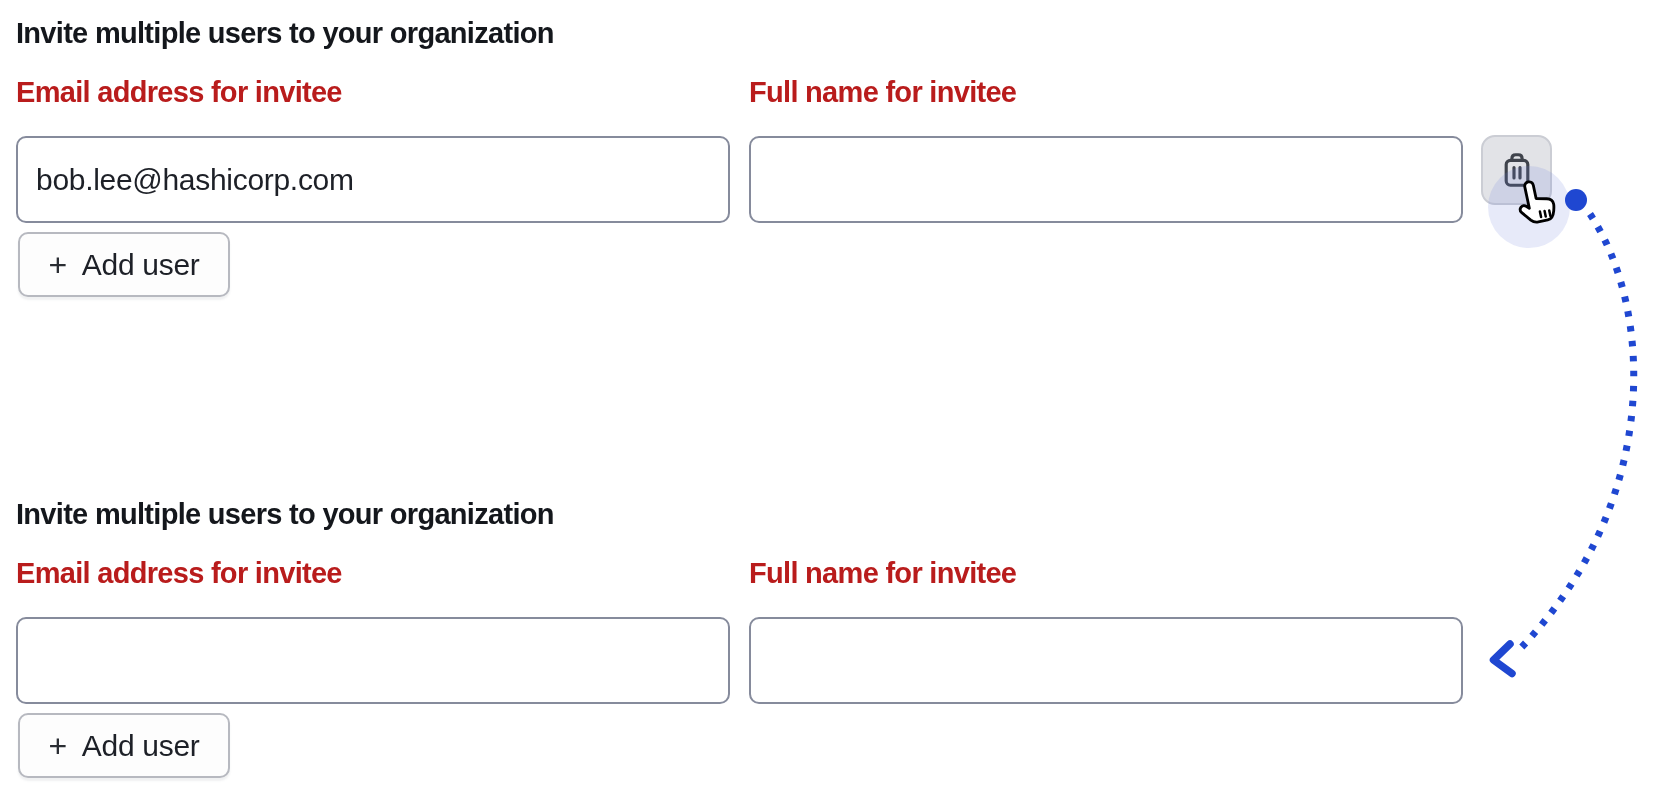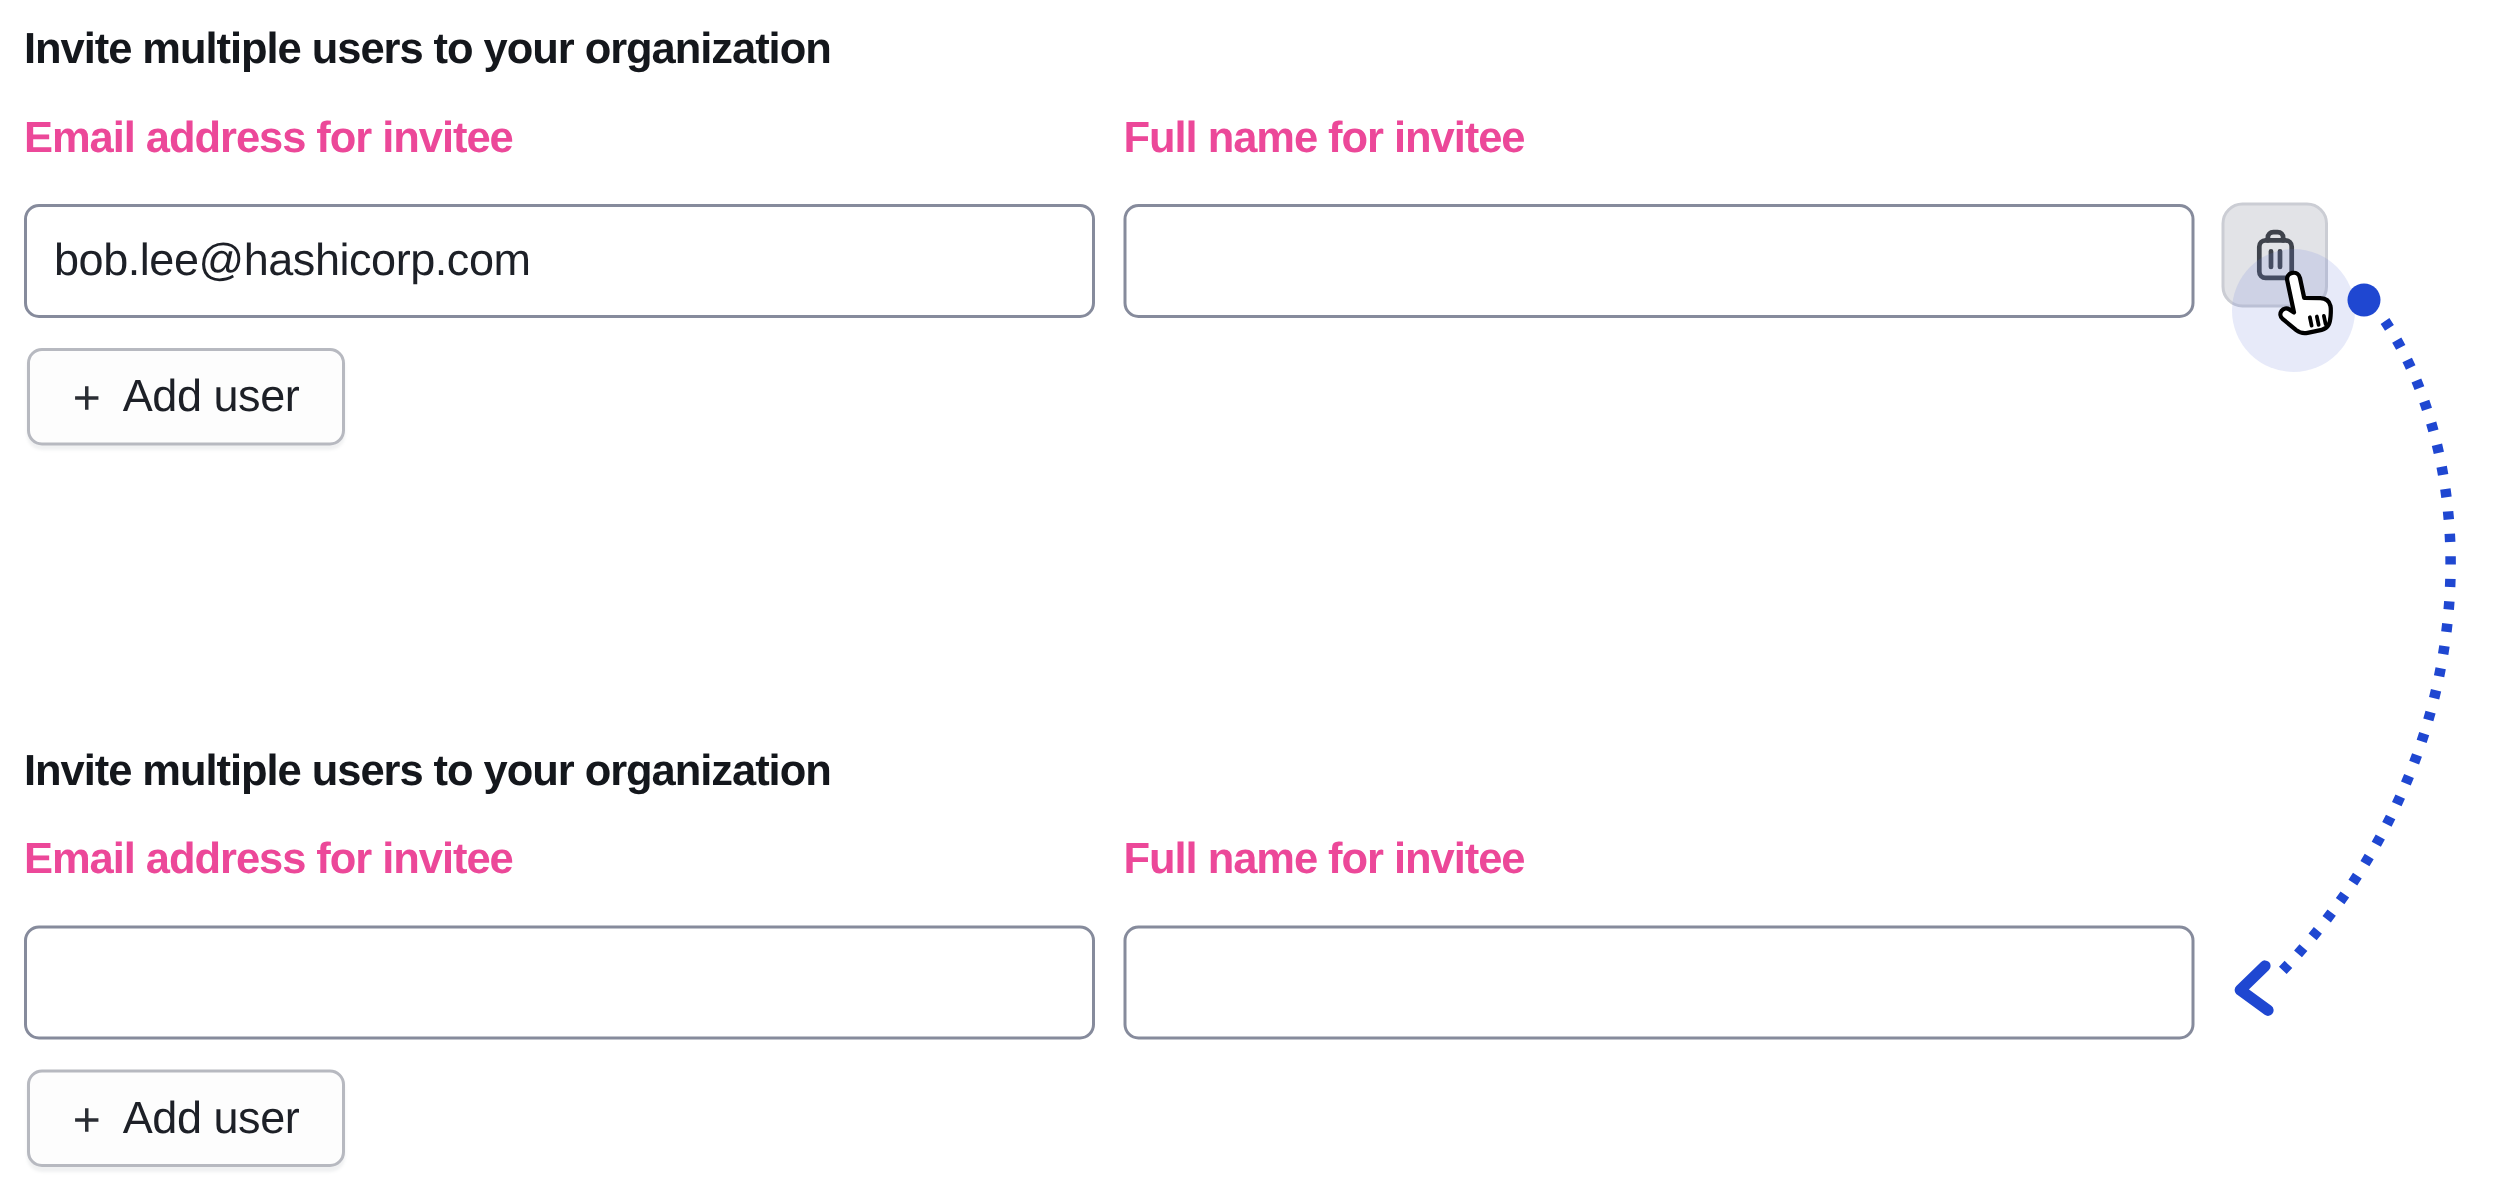"Email address for invitee" .field-label { color: #ec4899 -> #b91c1c }
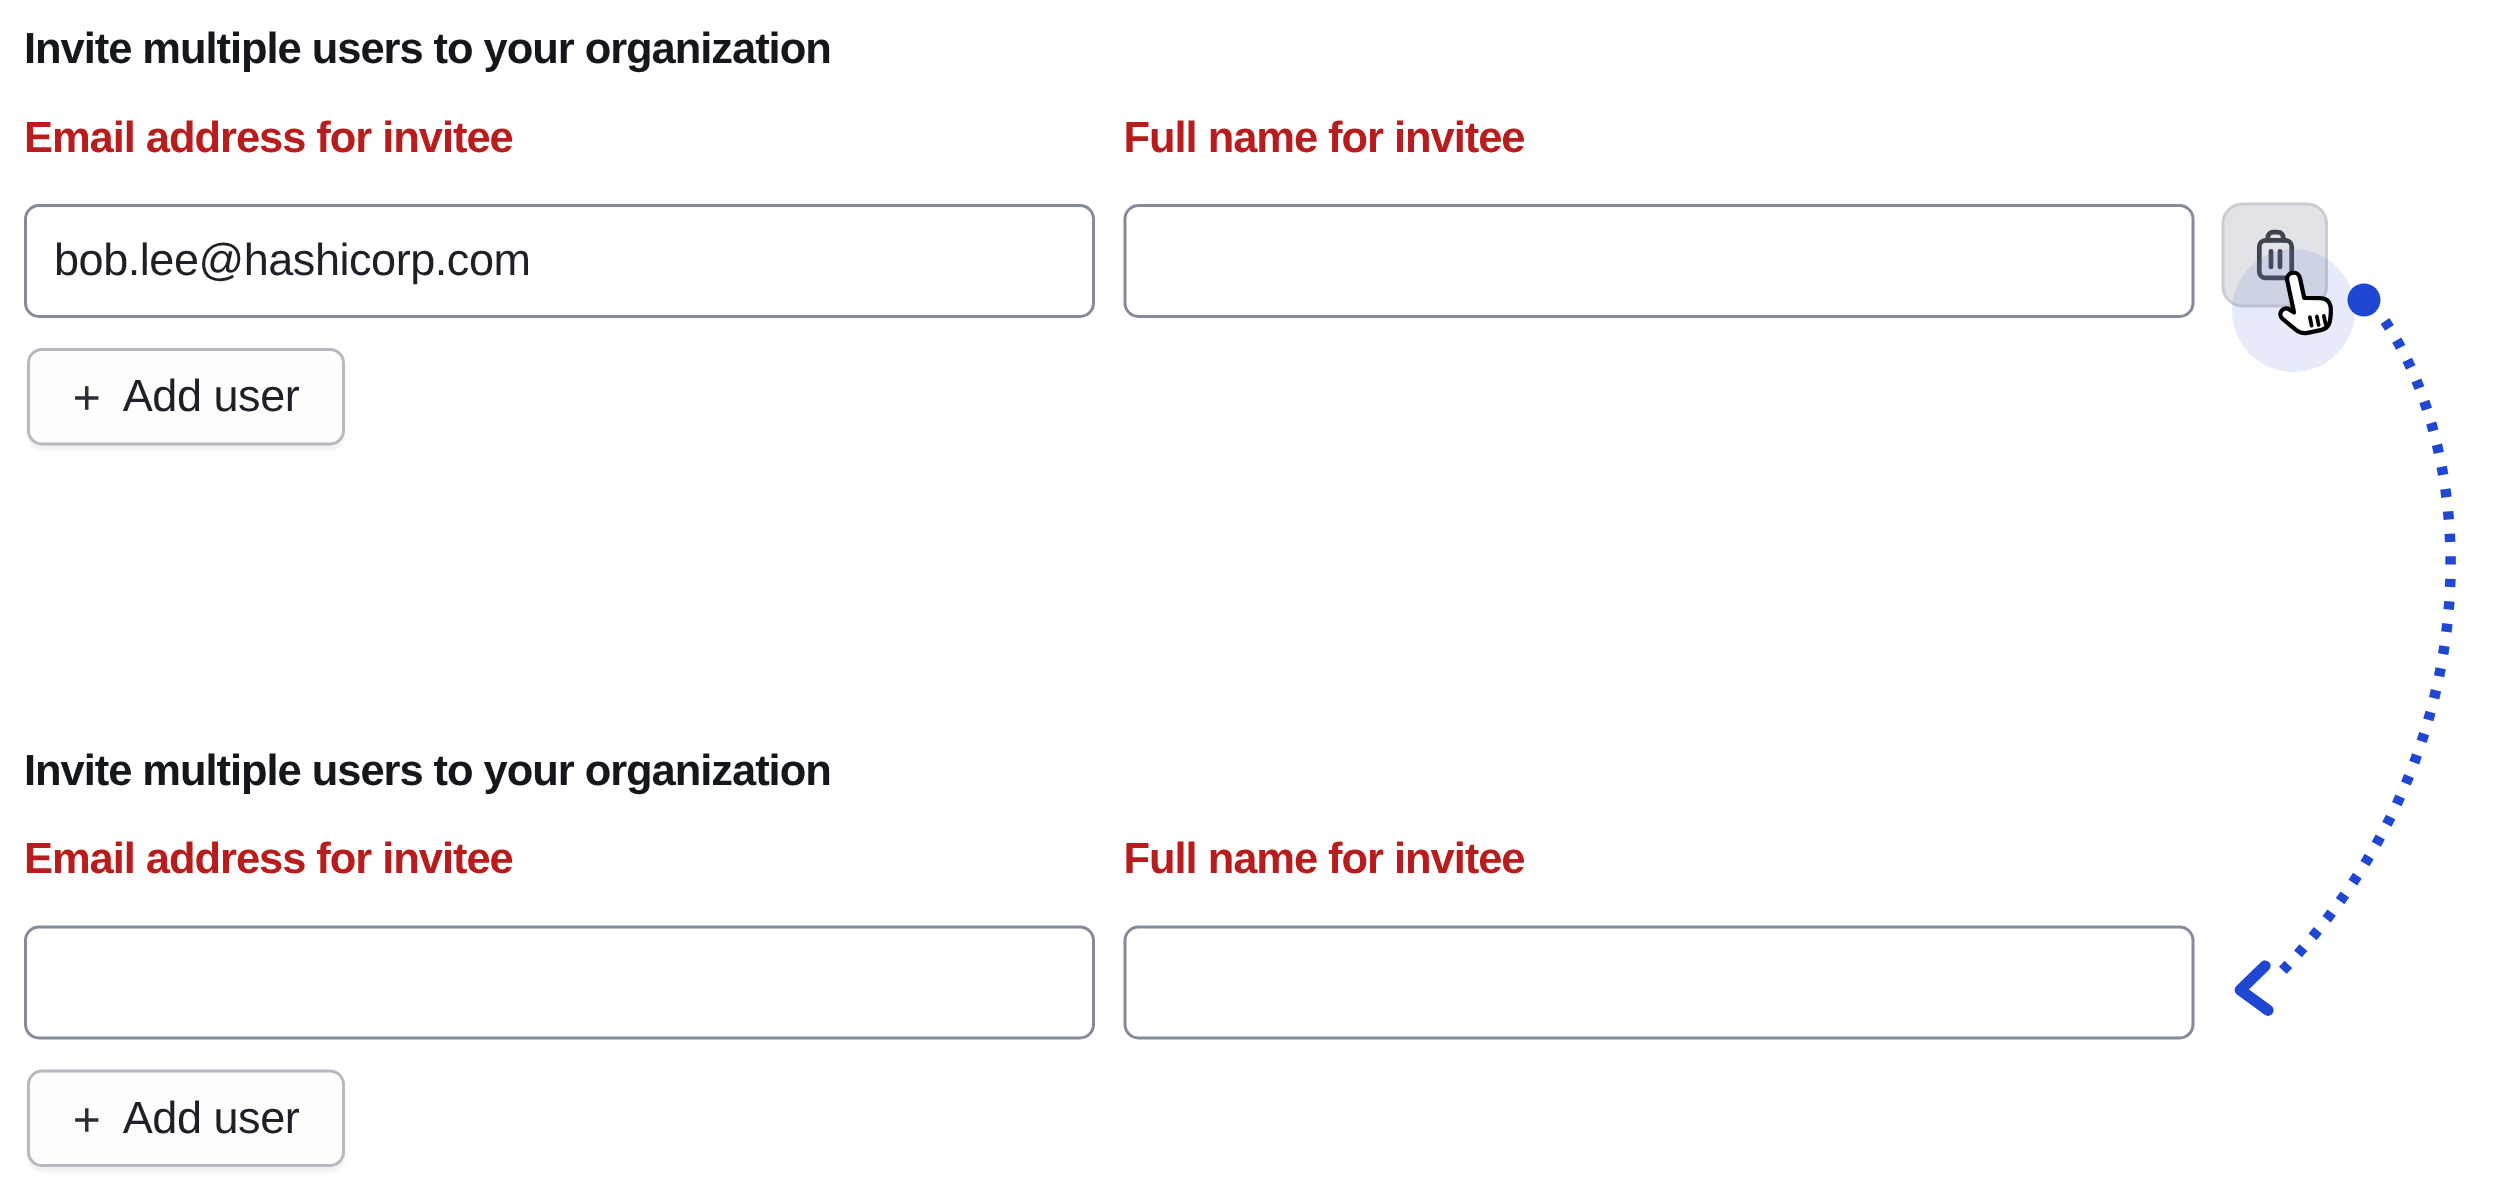"bob.lee@hashicorp.com" .text-input { height: 76px -> 87px }
